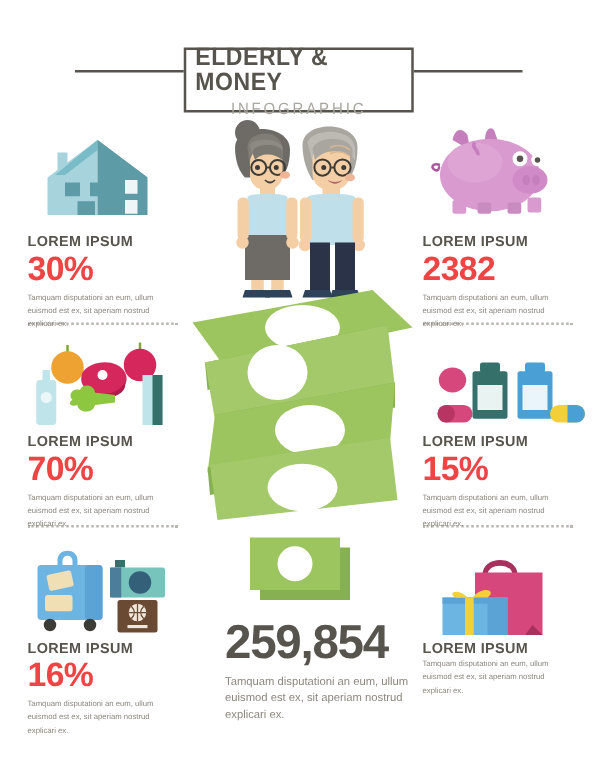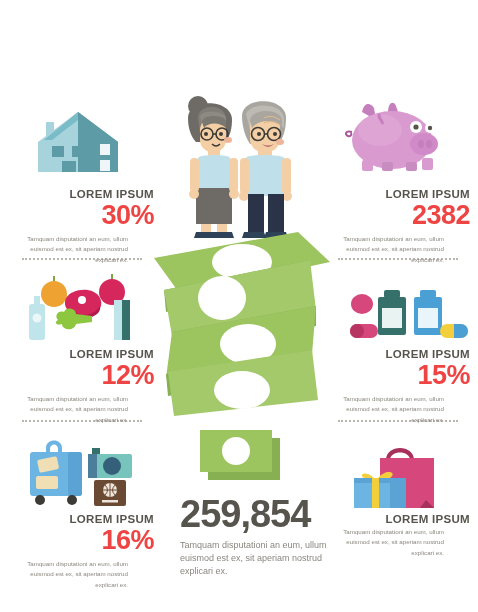"ELDERLY & MONEY" div.header { html: none -> <div> <div></div> <div></div> <div> <div>ELDERLY &amp; MONEY</div> <div>INFOGRAPHIC</div> </div> </div> }
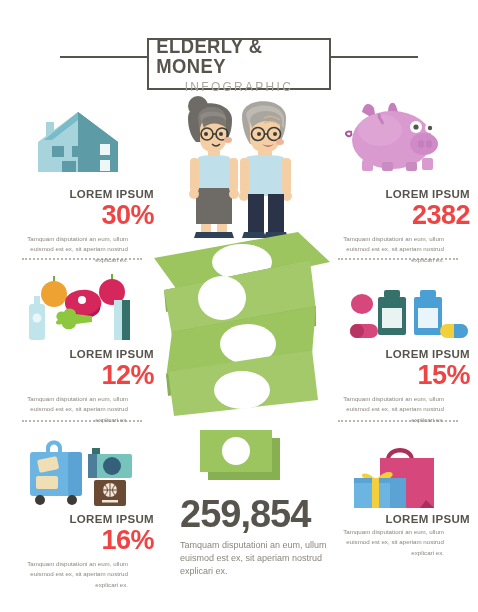"LOREM IPSUM" .block { text-align: right -> none }
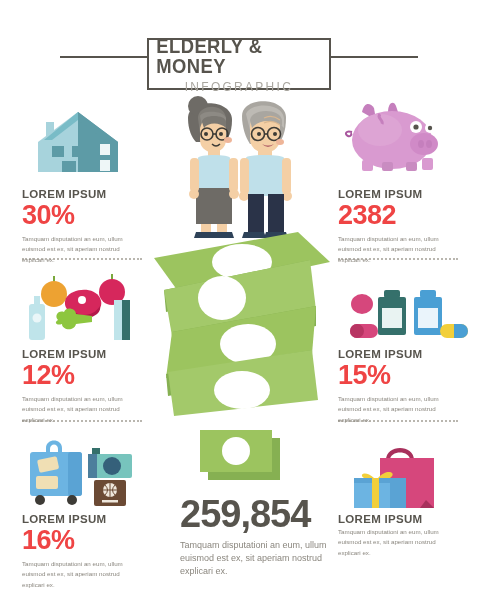"12%" p.stat-value { text: 12% -> 70% }
